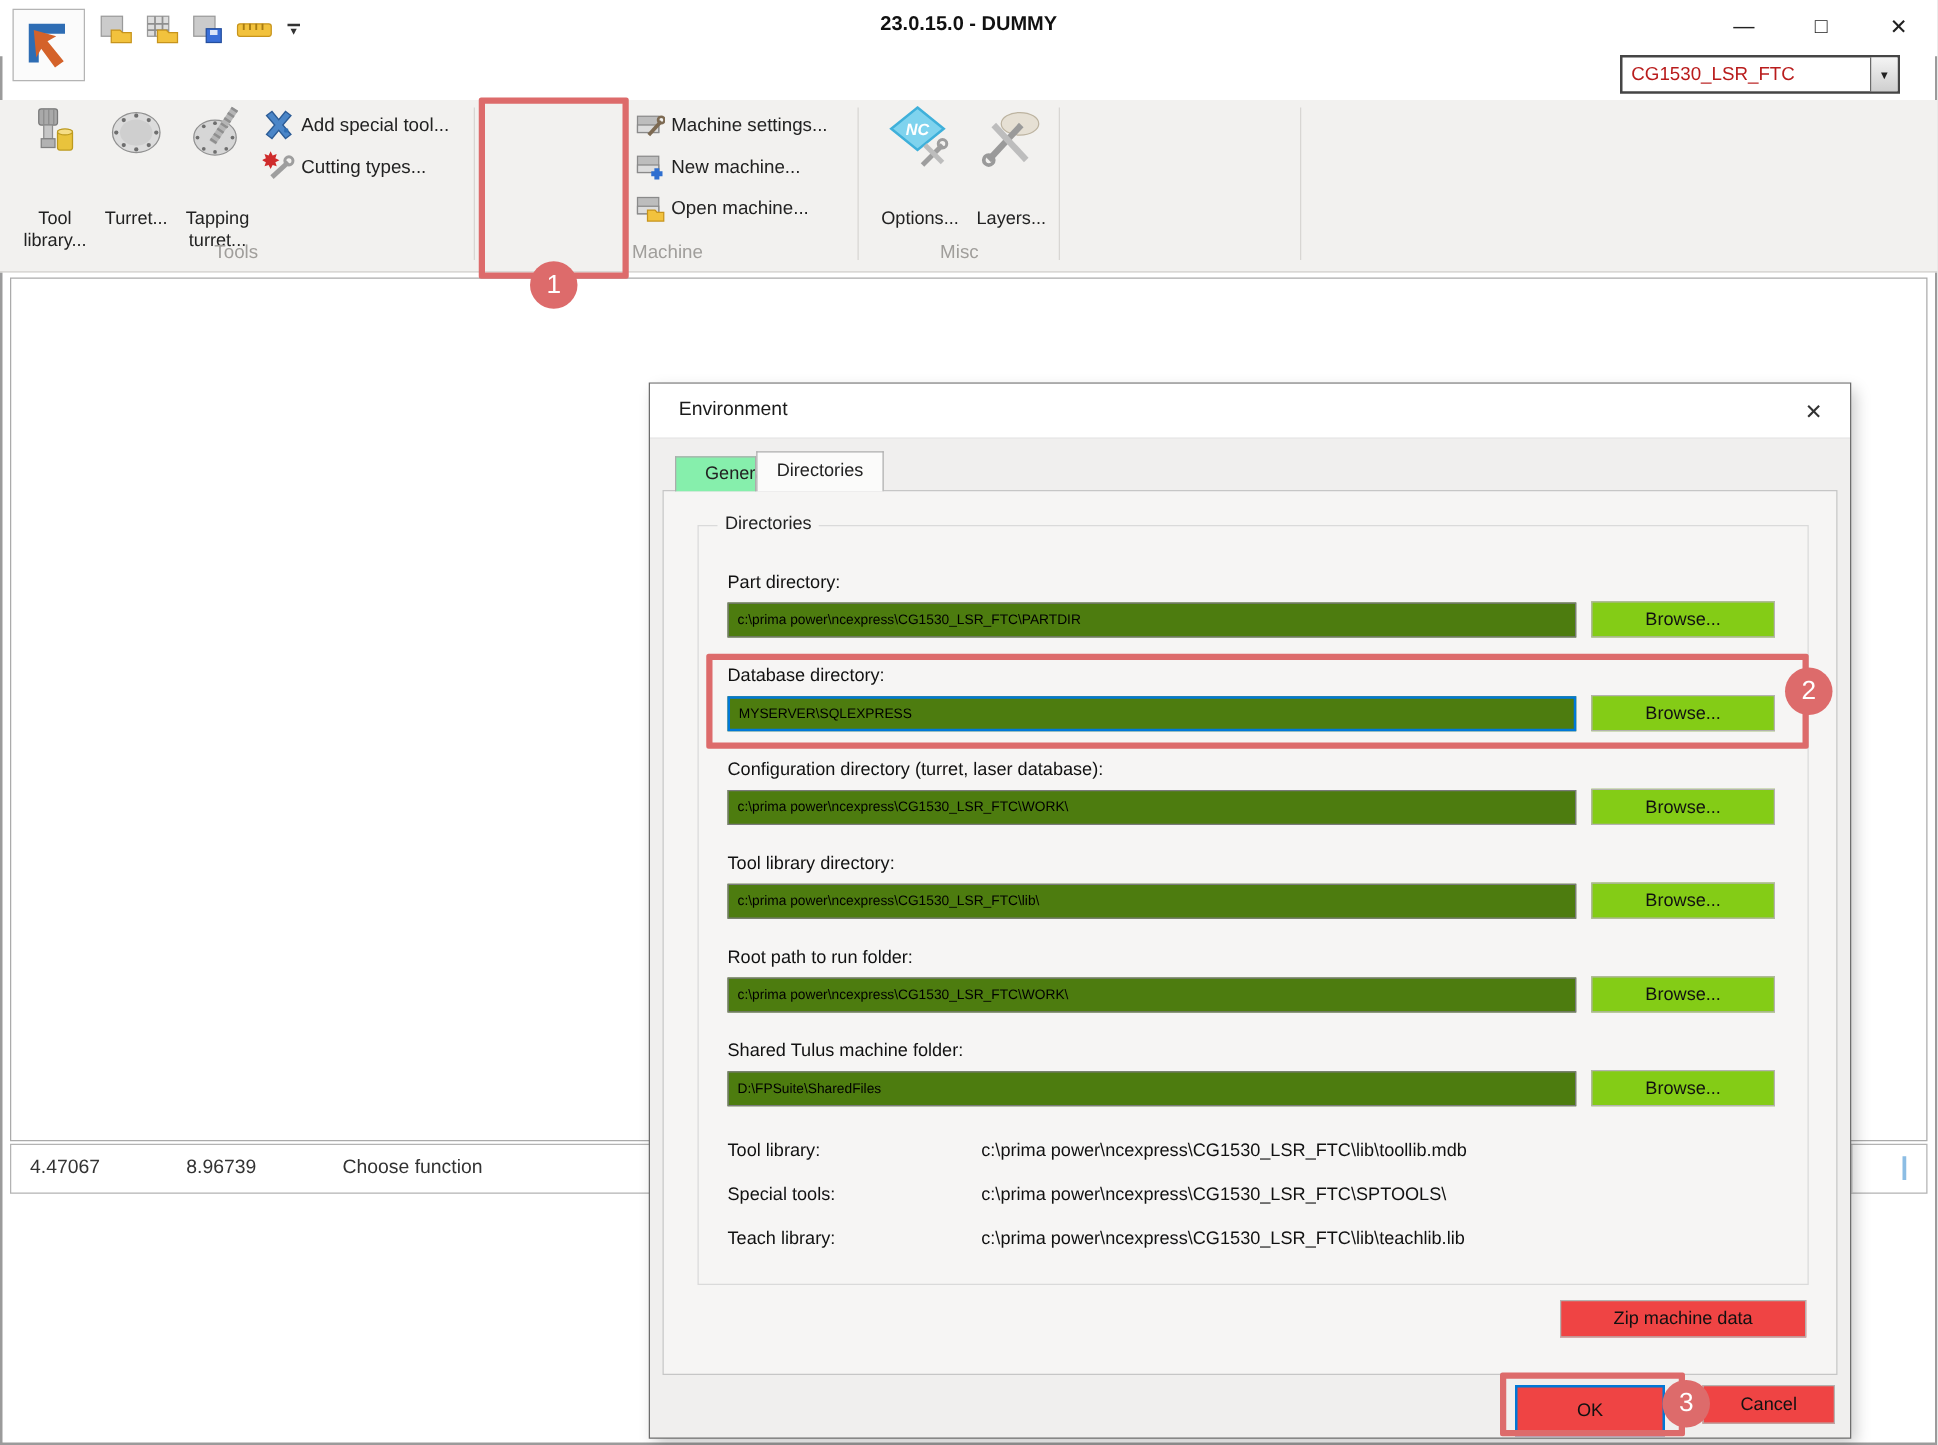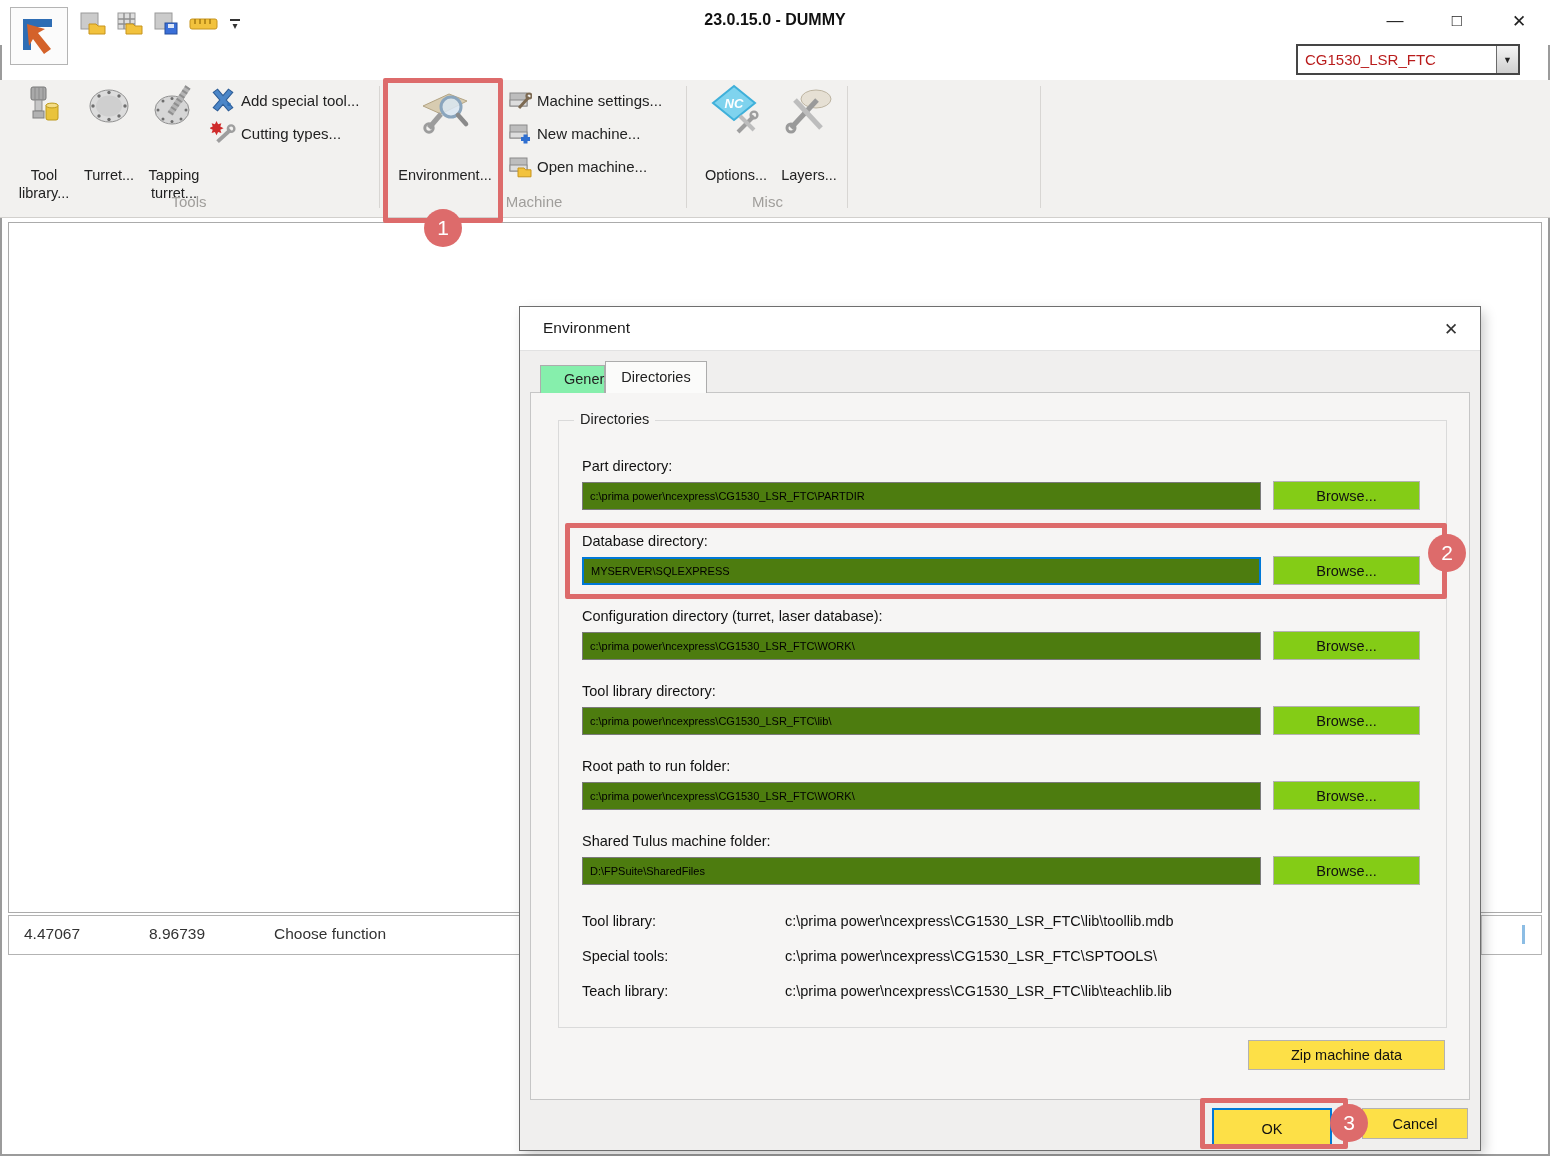"Environment..." div.big-btn { html: <div> <svg> <polygon></polygon> <line></line> <circle></circle> <circle></circle> <line></line> </svg> <div>Environment...</div> </div> -> none }
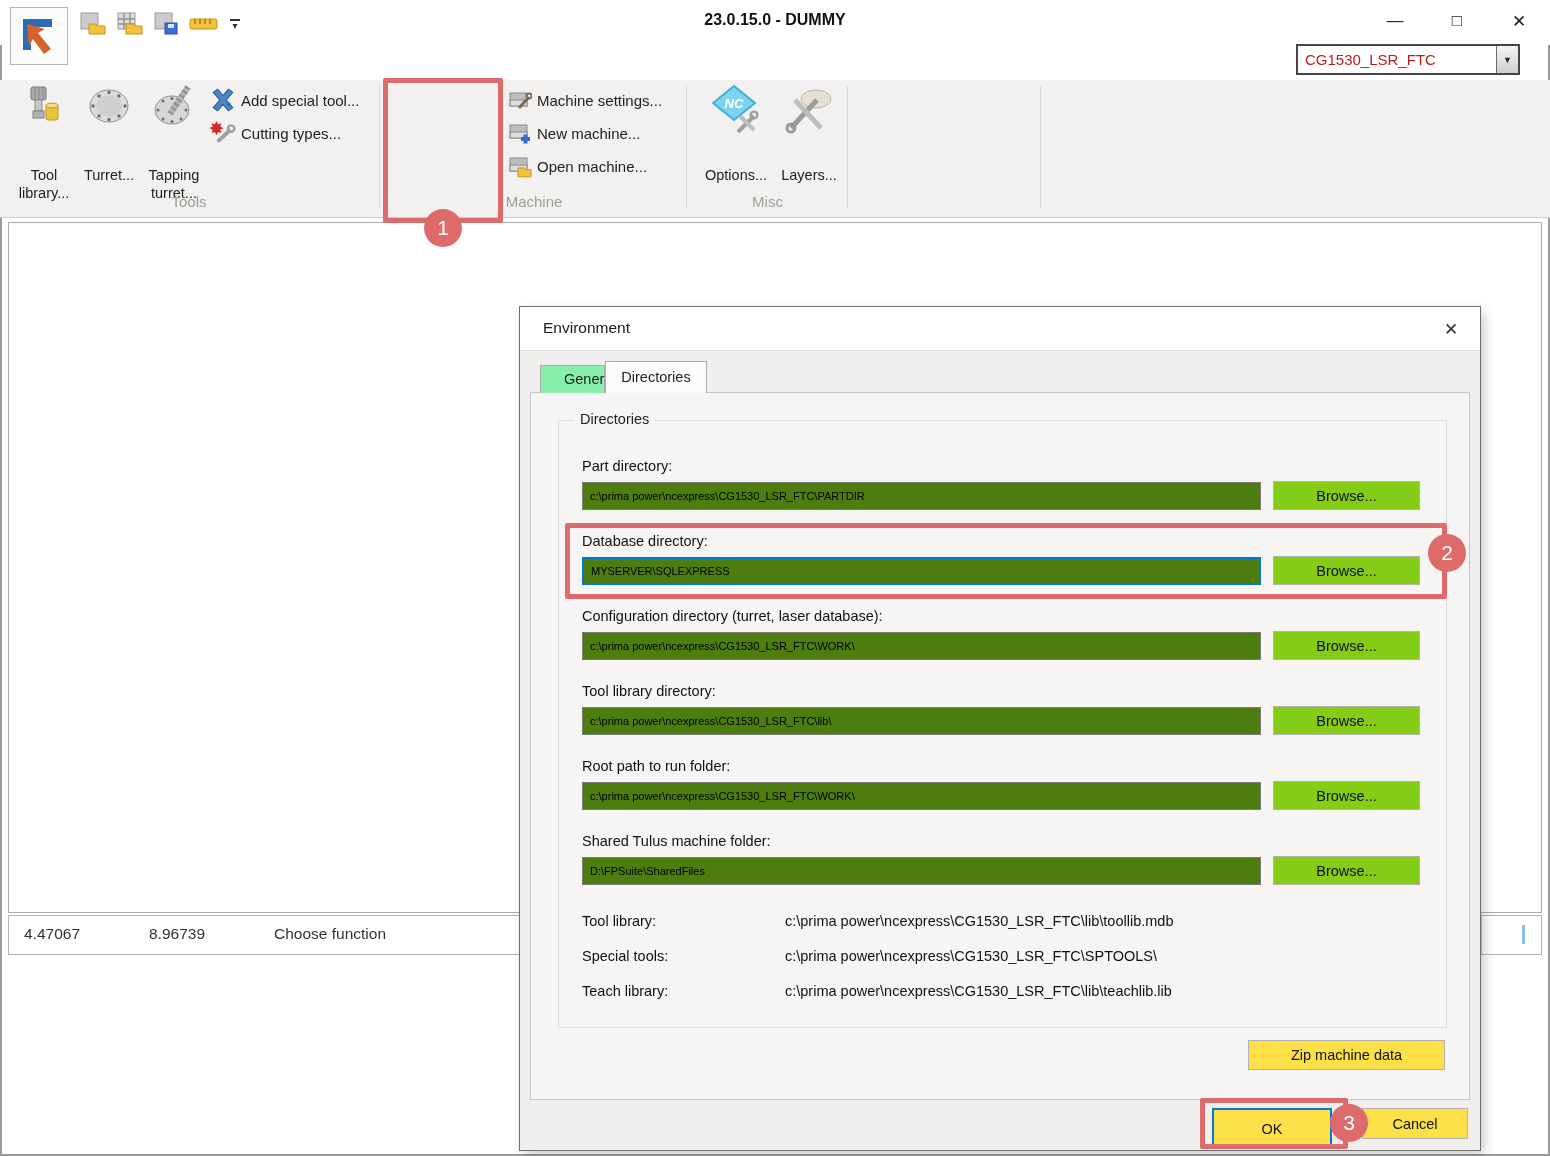"Zip machine data" .dbtn { background: #fde047 -> #ef4444 }
